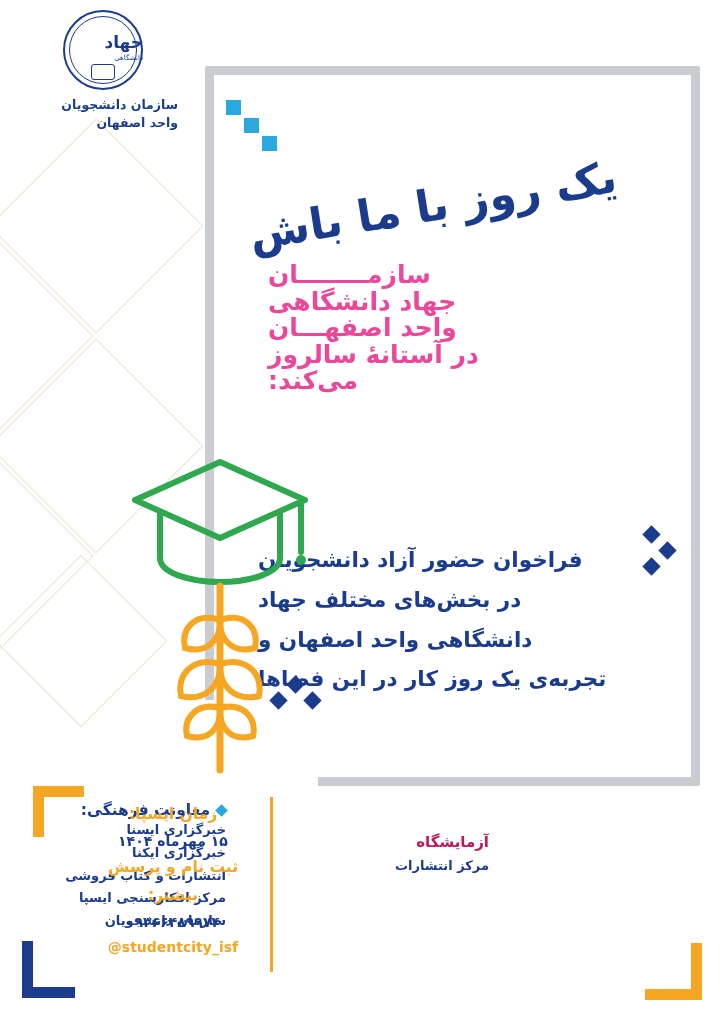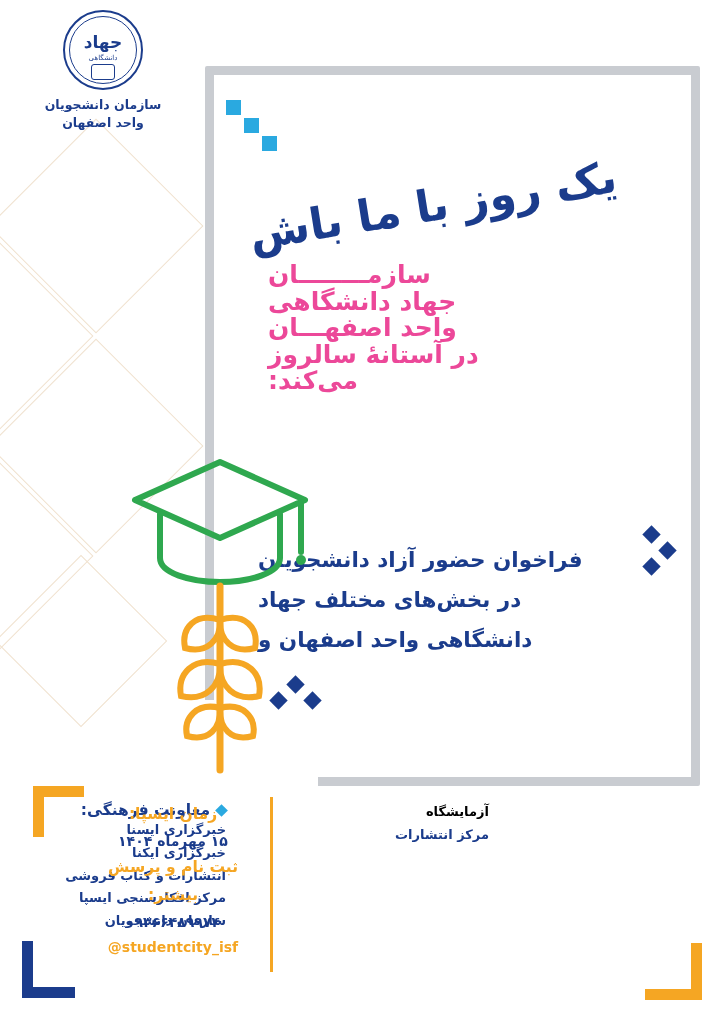"جهاد" .logo-wrap { text-align: center -> none }
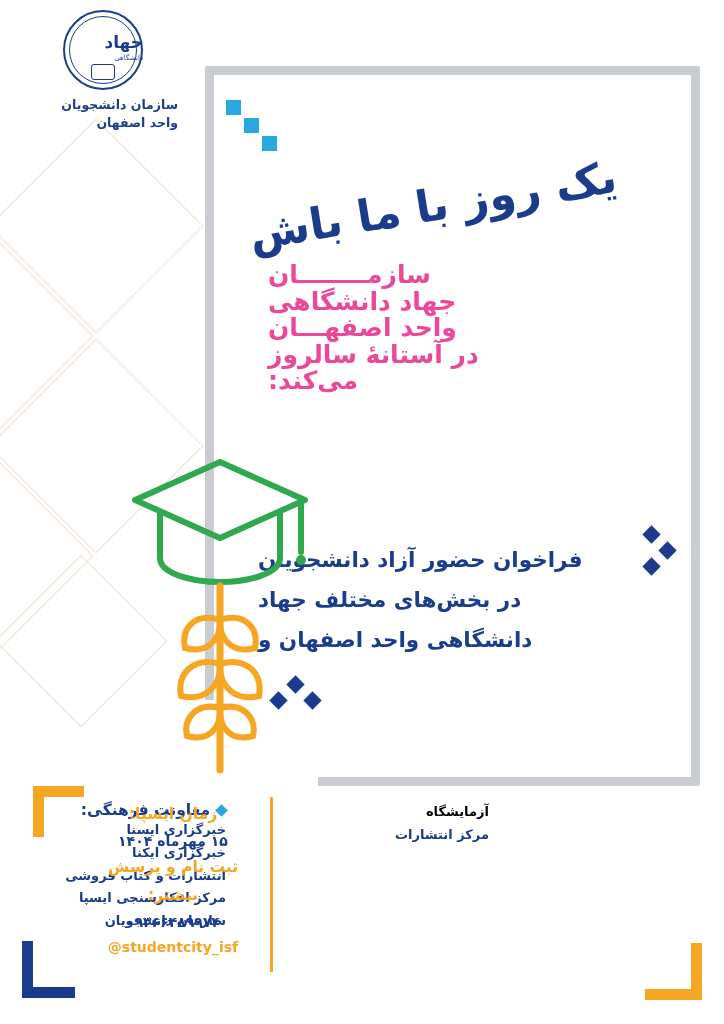"تجربه‌ی یک روز کار در" span.line { html: none -> <span>تجربه‌ی یک روز کار در این فضاها</span> }
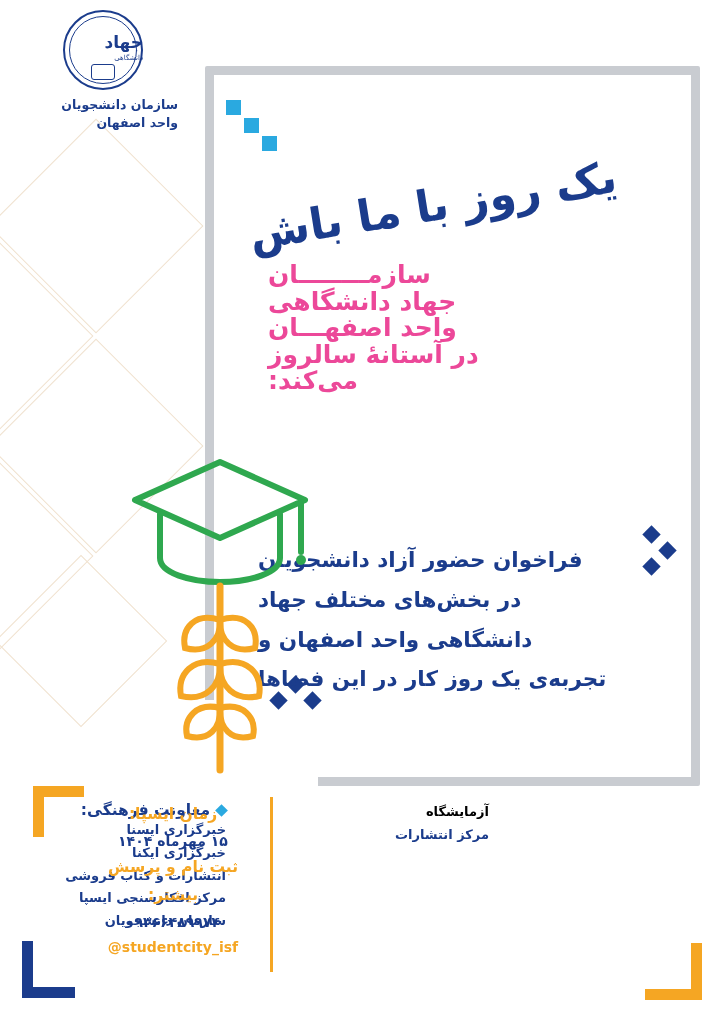"آزمایشگاه" div.col-item { color: #000000 -> #be185d; font-size: 13px -> 15px; margin-top: none -> 28px }
